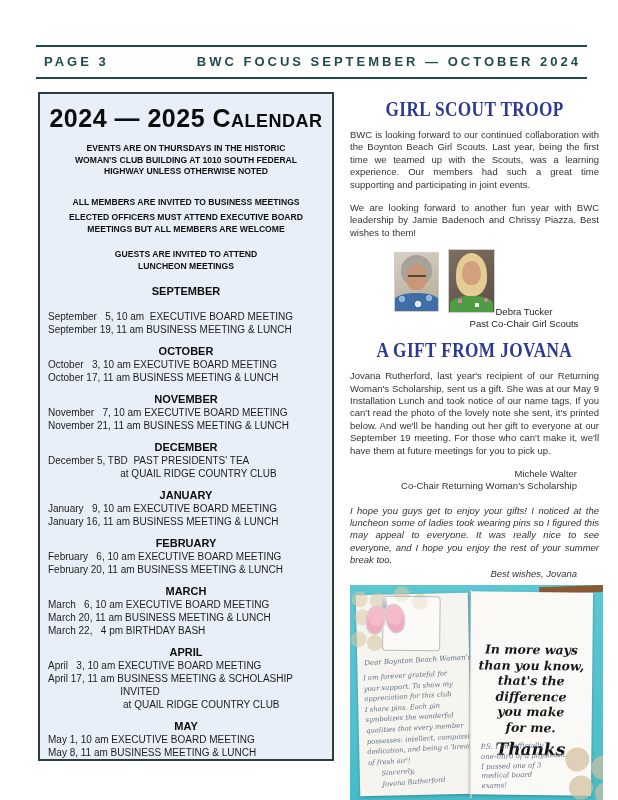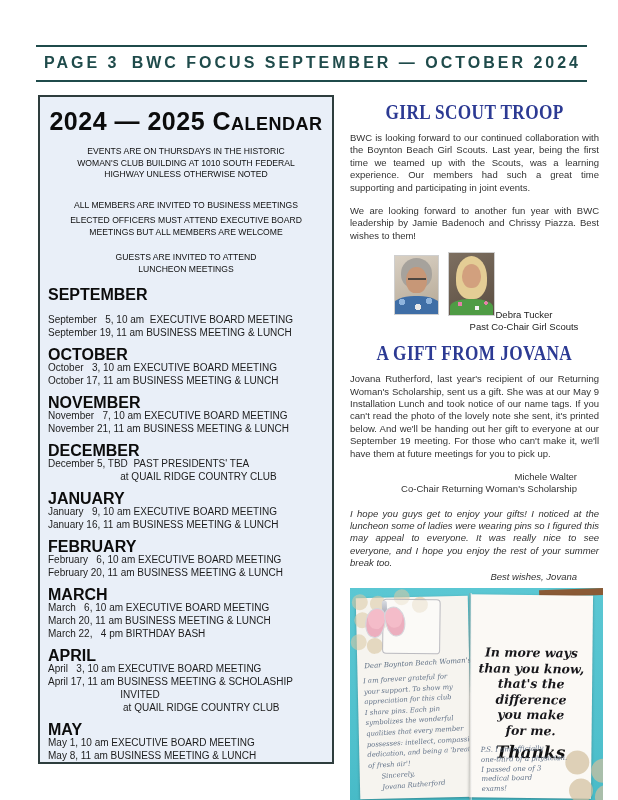"PAGE 3" .header span { font-size: 16px -> 13px }
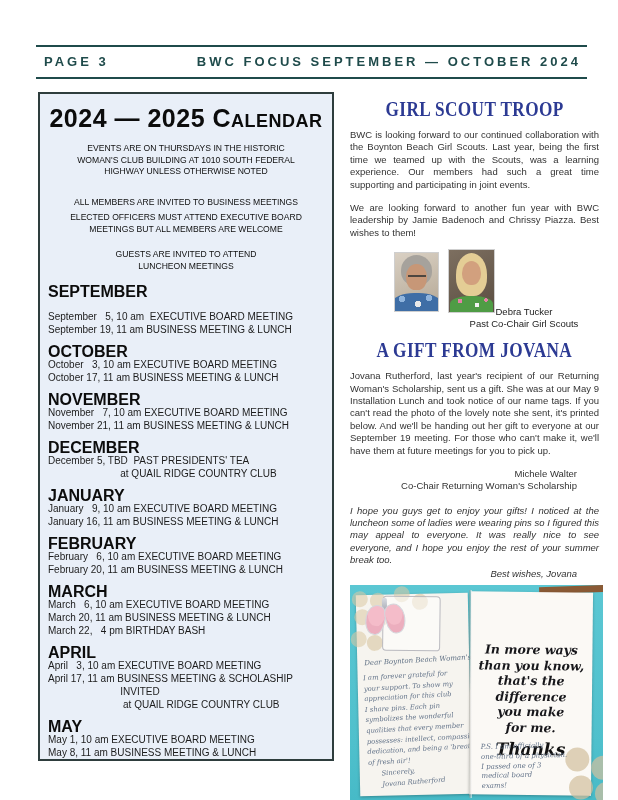"EVENTS ARE ON THURSDAYS IN" .cal-note { font-weight: normal -> bold }
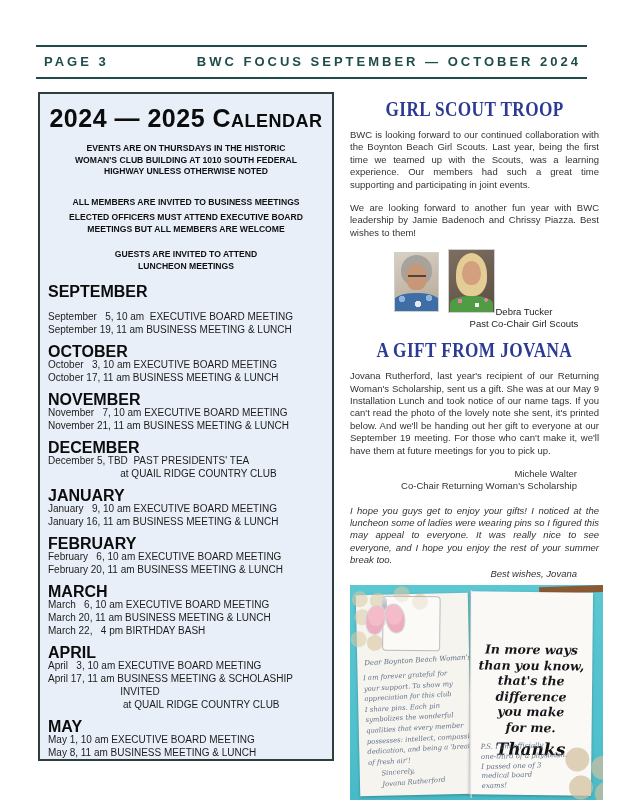"SEPTEMBER" .cal-month-name { font-size: 16px -> 11px; text-align: none -> center }
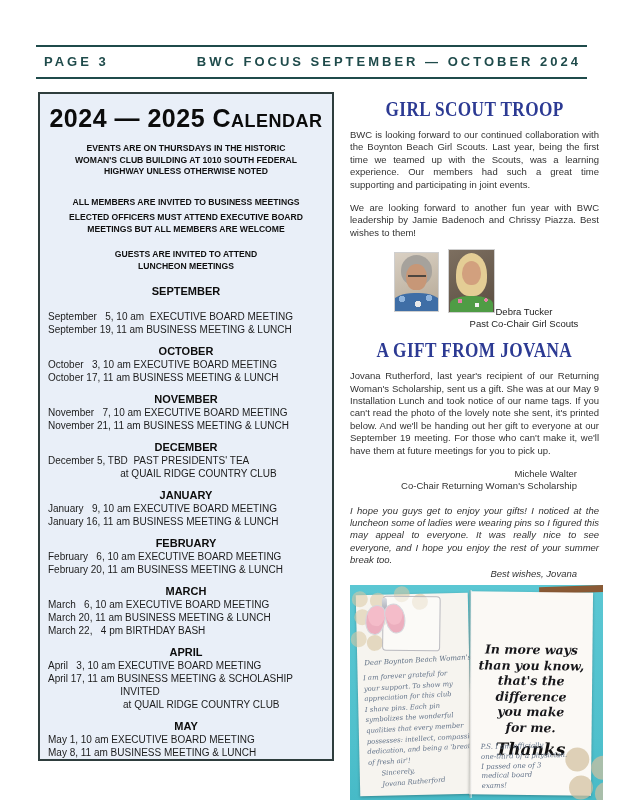"I hope you guys get" p.para { text: were -> took }
